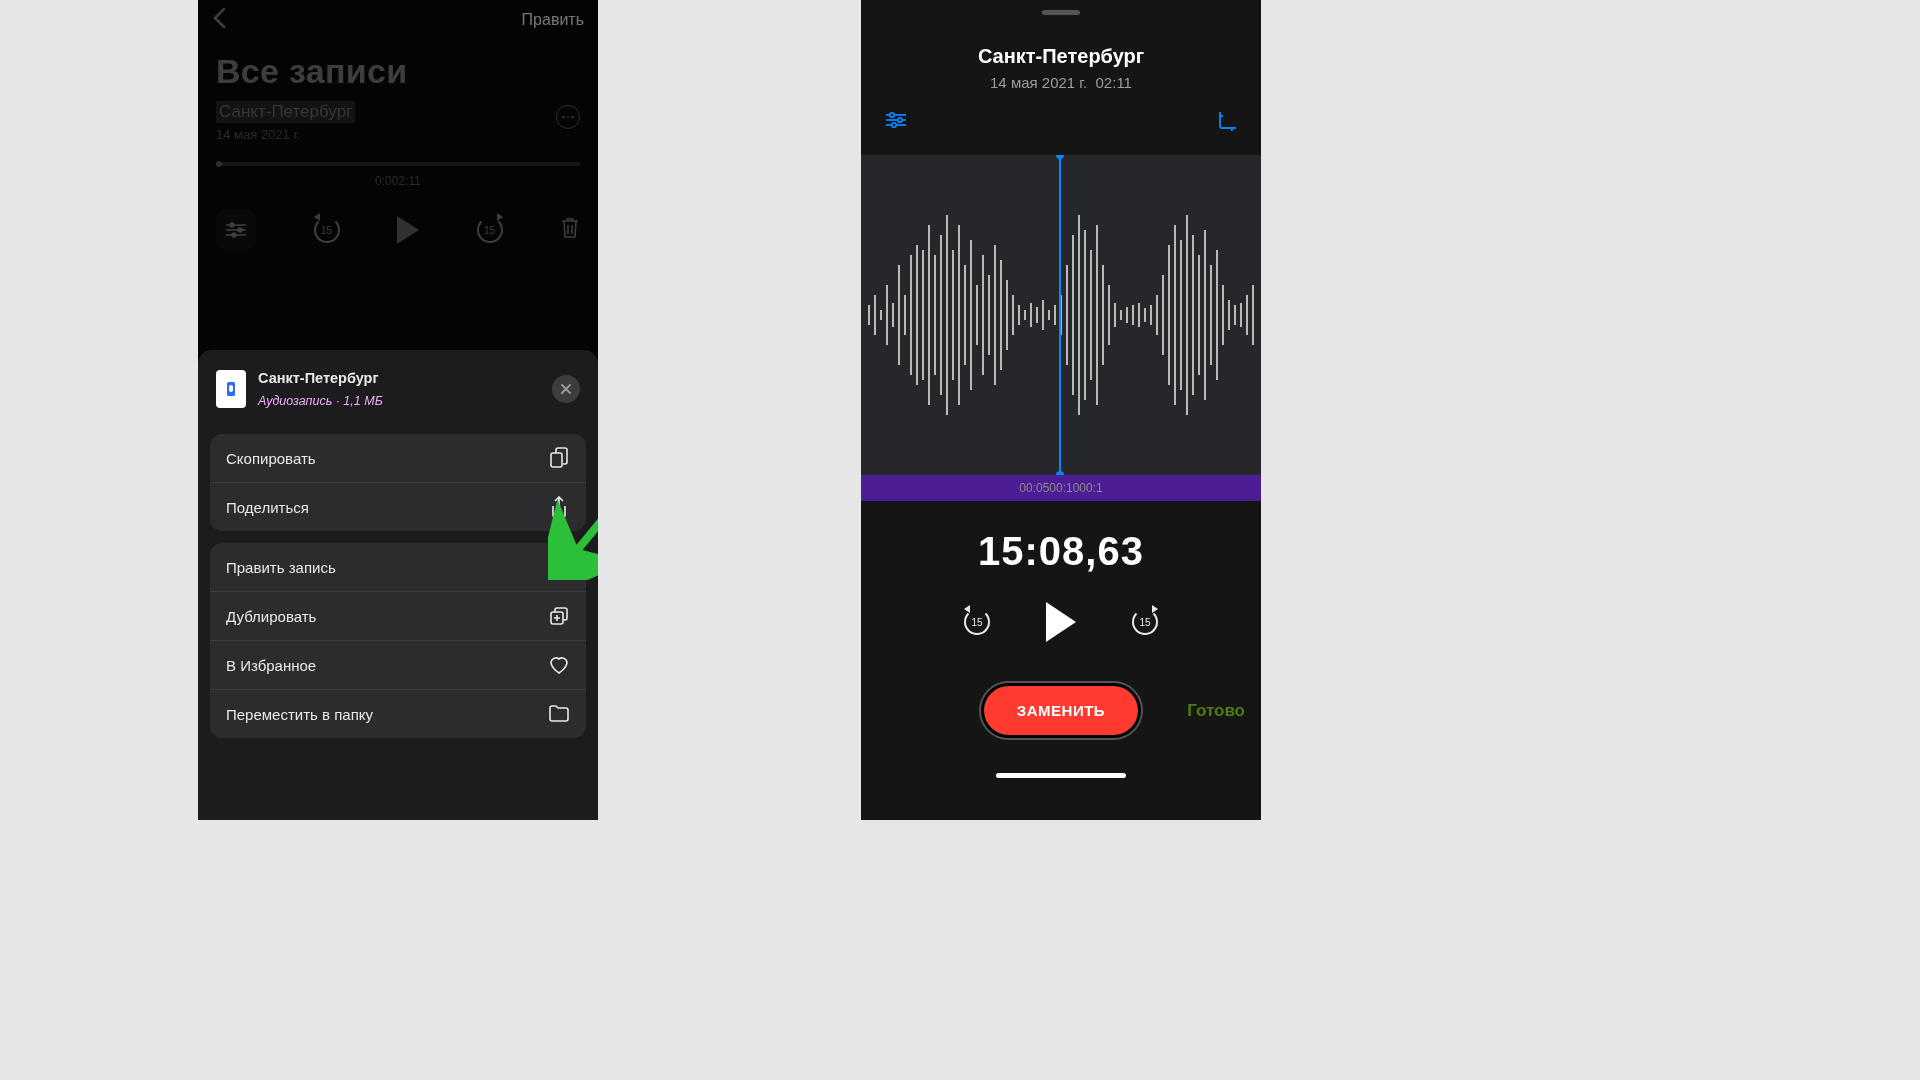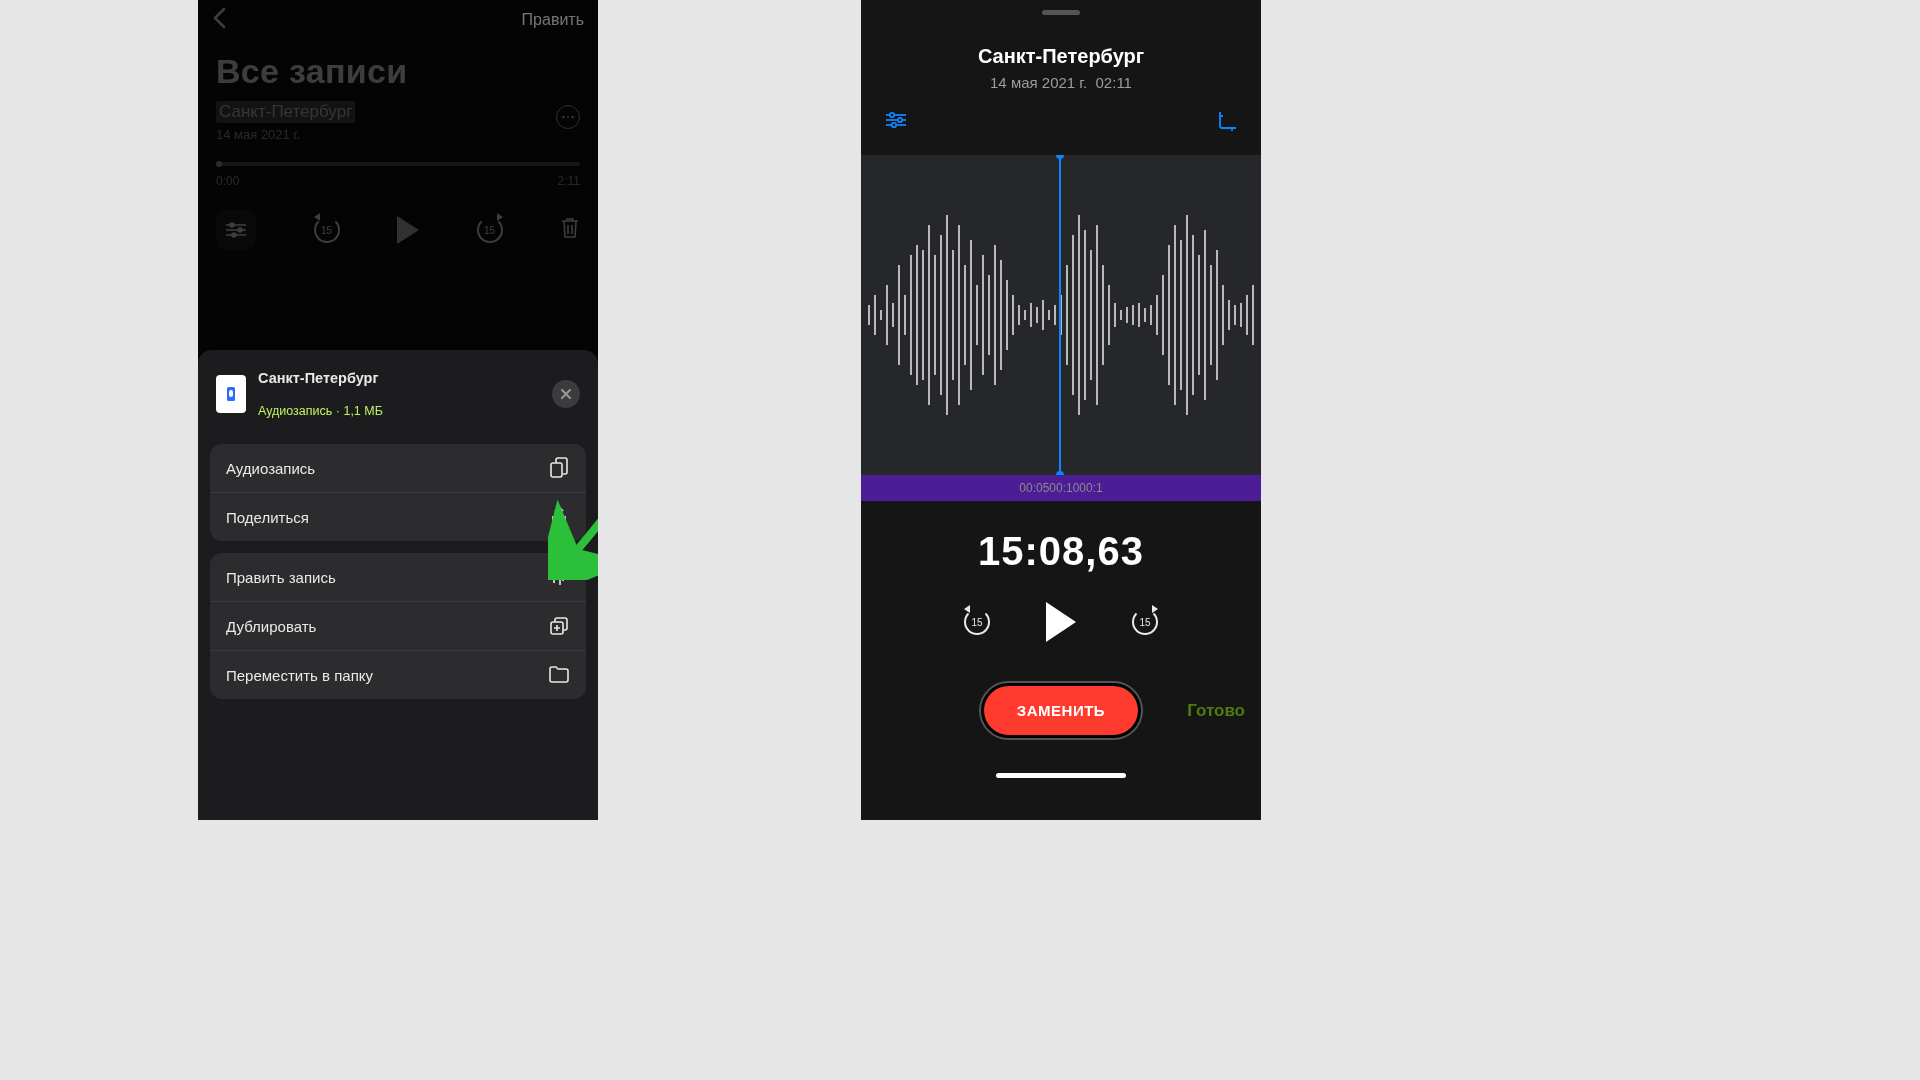"0:00" .pl-times { justify-content: space-between -> center }
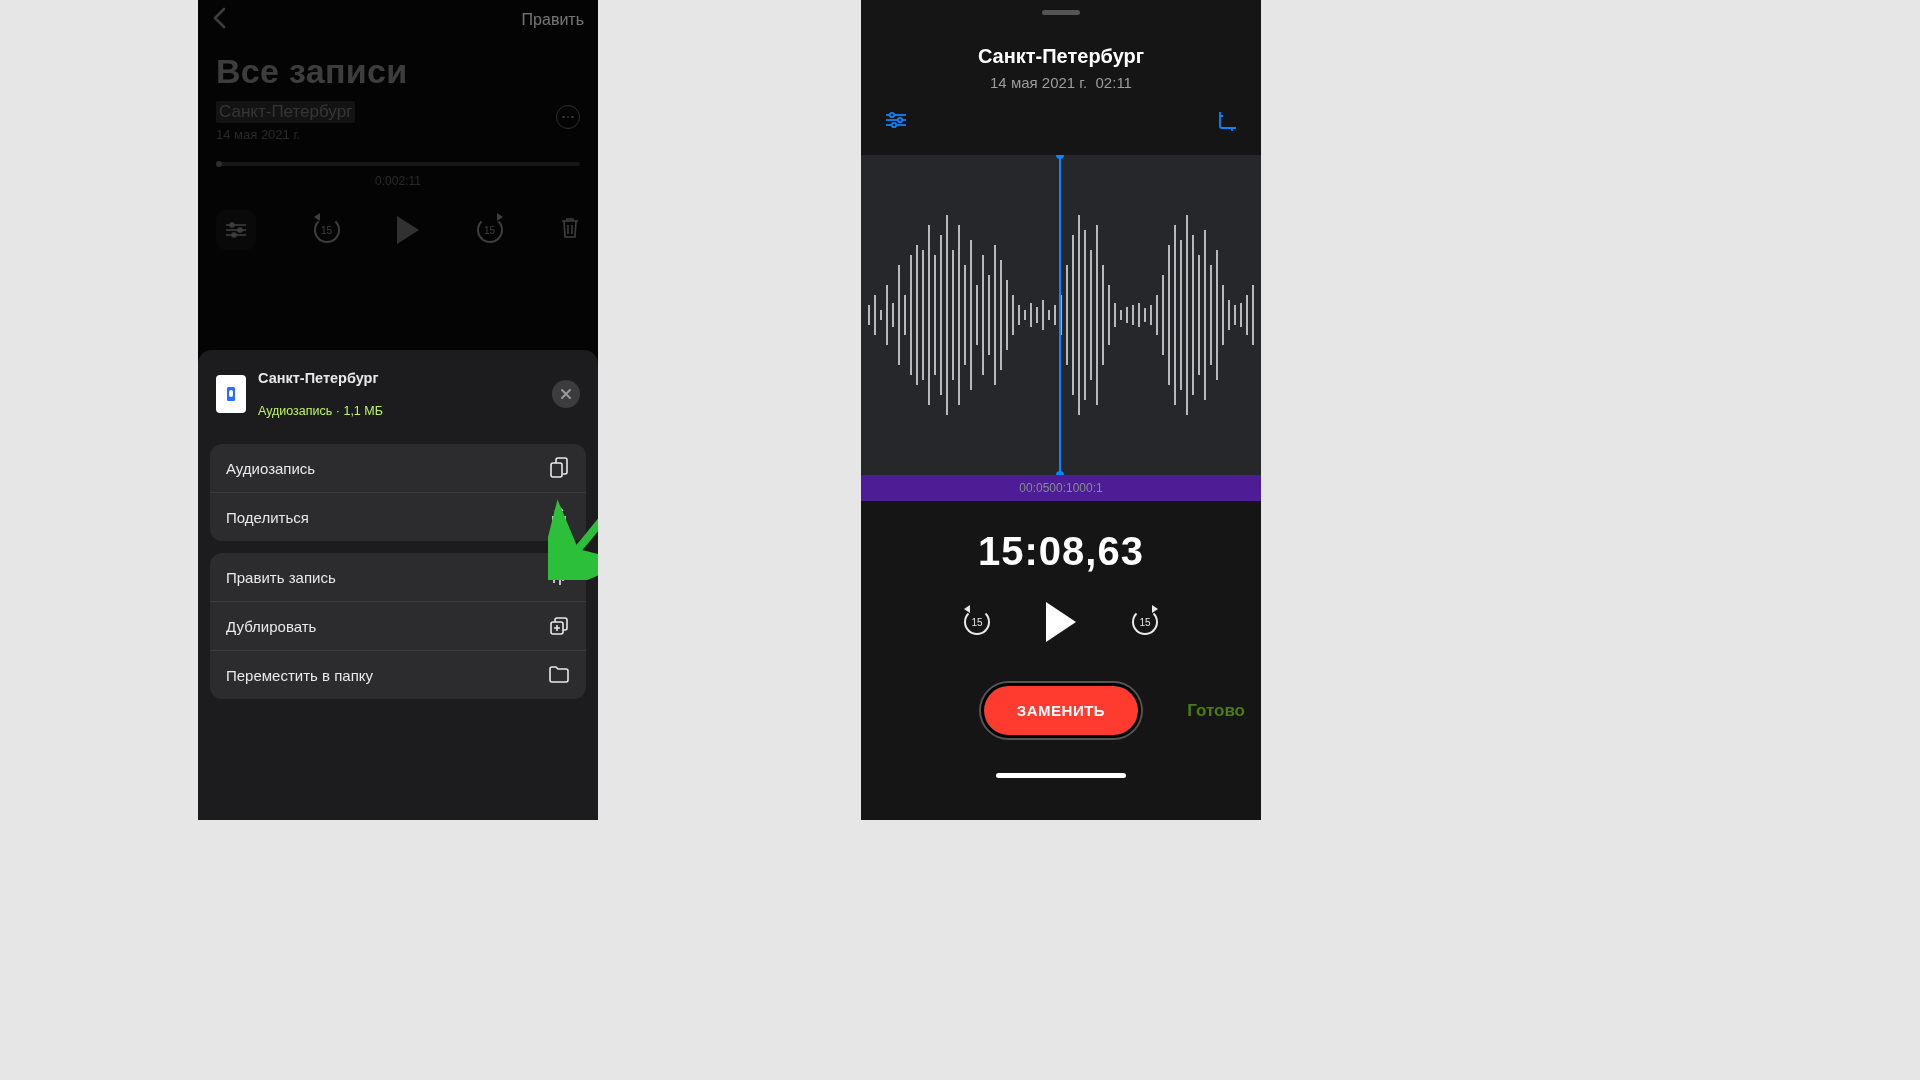"Аудиозапись · 1,1 МБ" .sheet-hs { color: #bef264 -> #f0abfc; font-style: none -> italic; margin-top: 18px -> 8px }
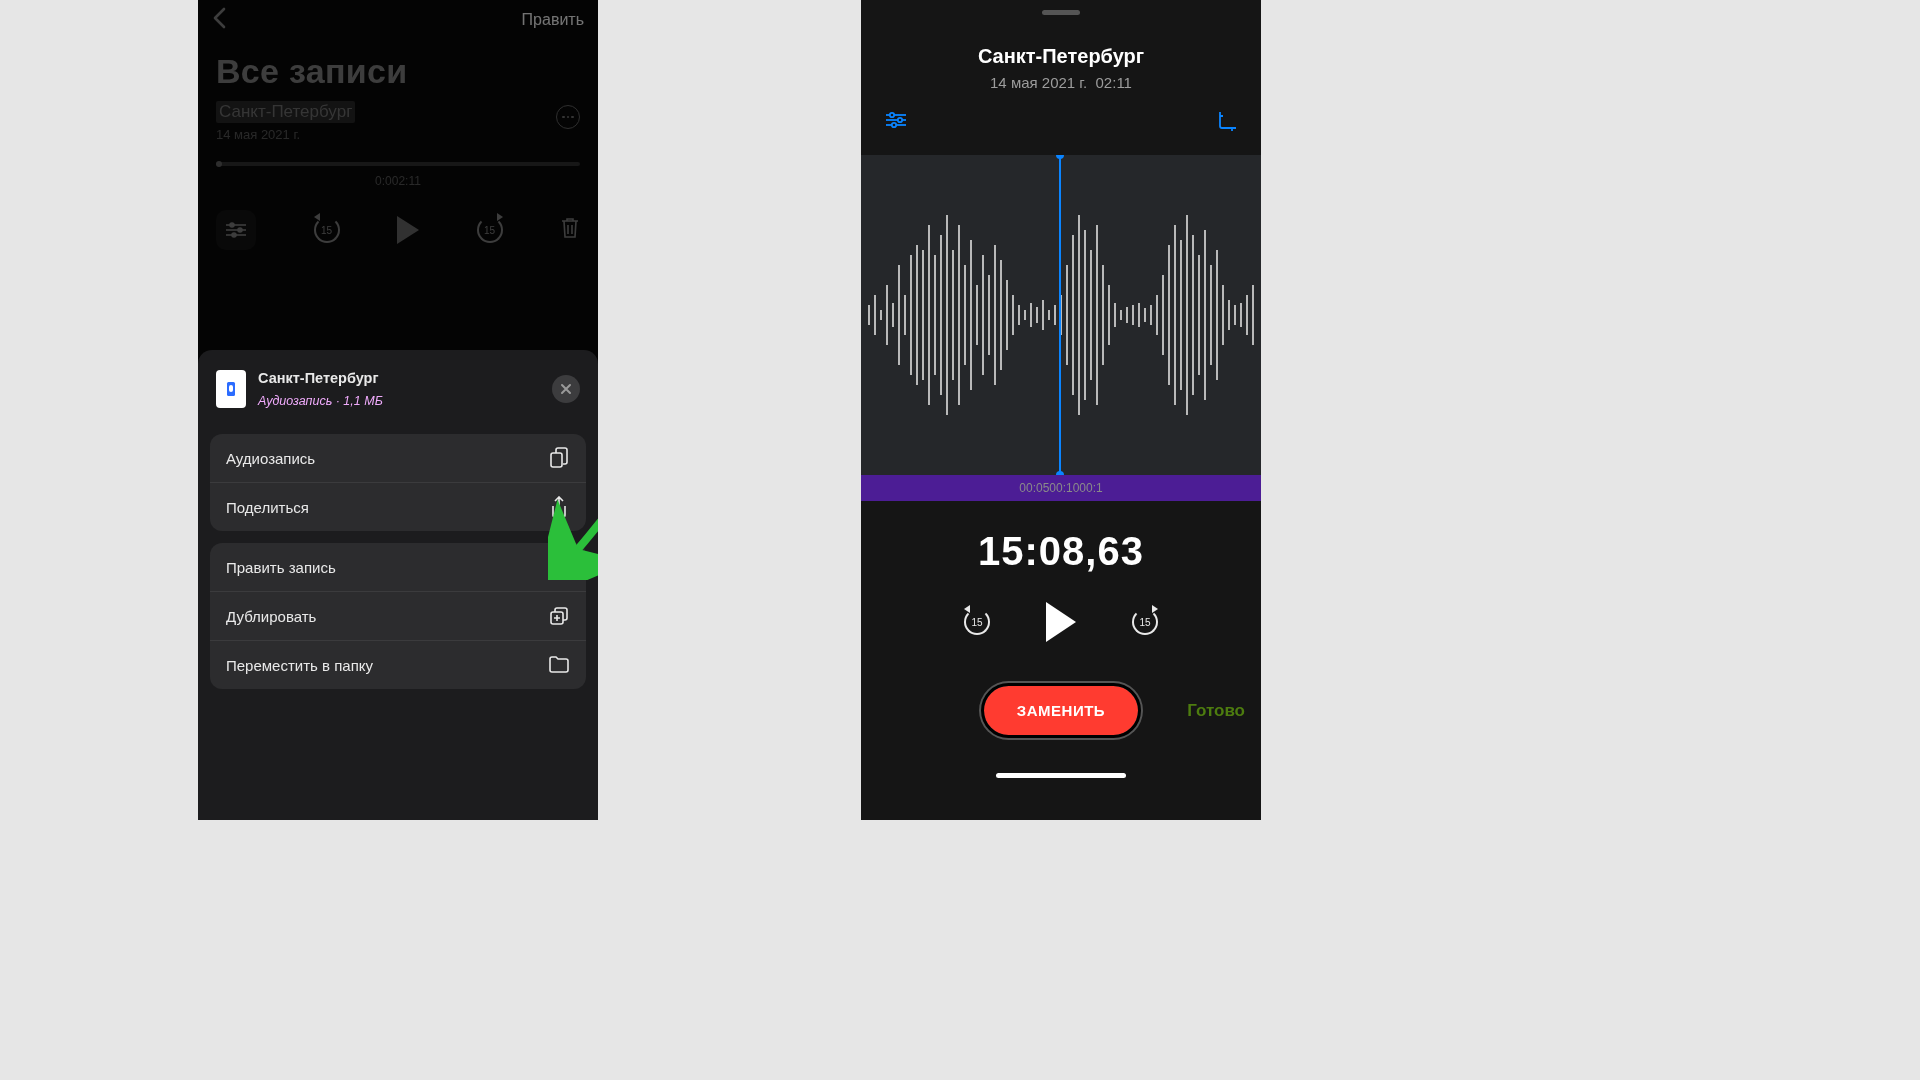"Аудиозапись" span { text: Аудиозапись -> Скопировать }
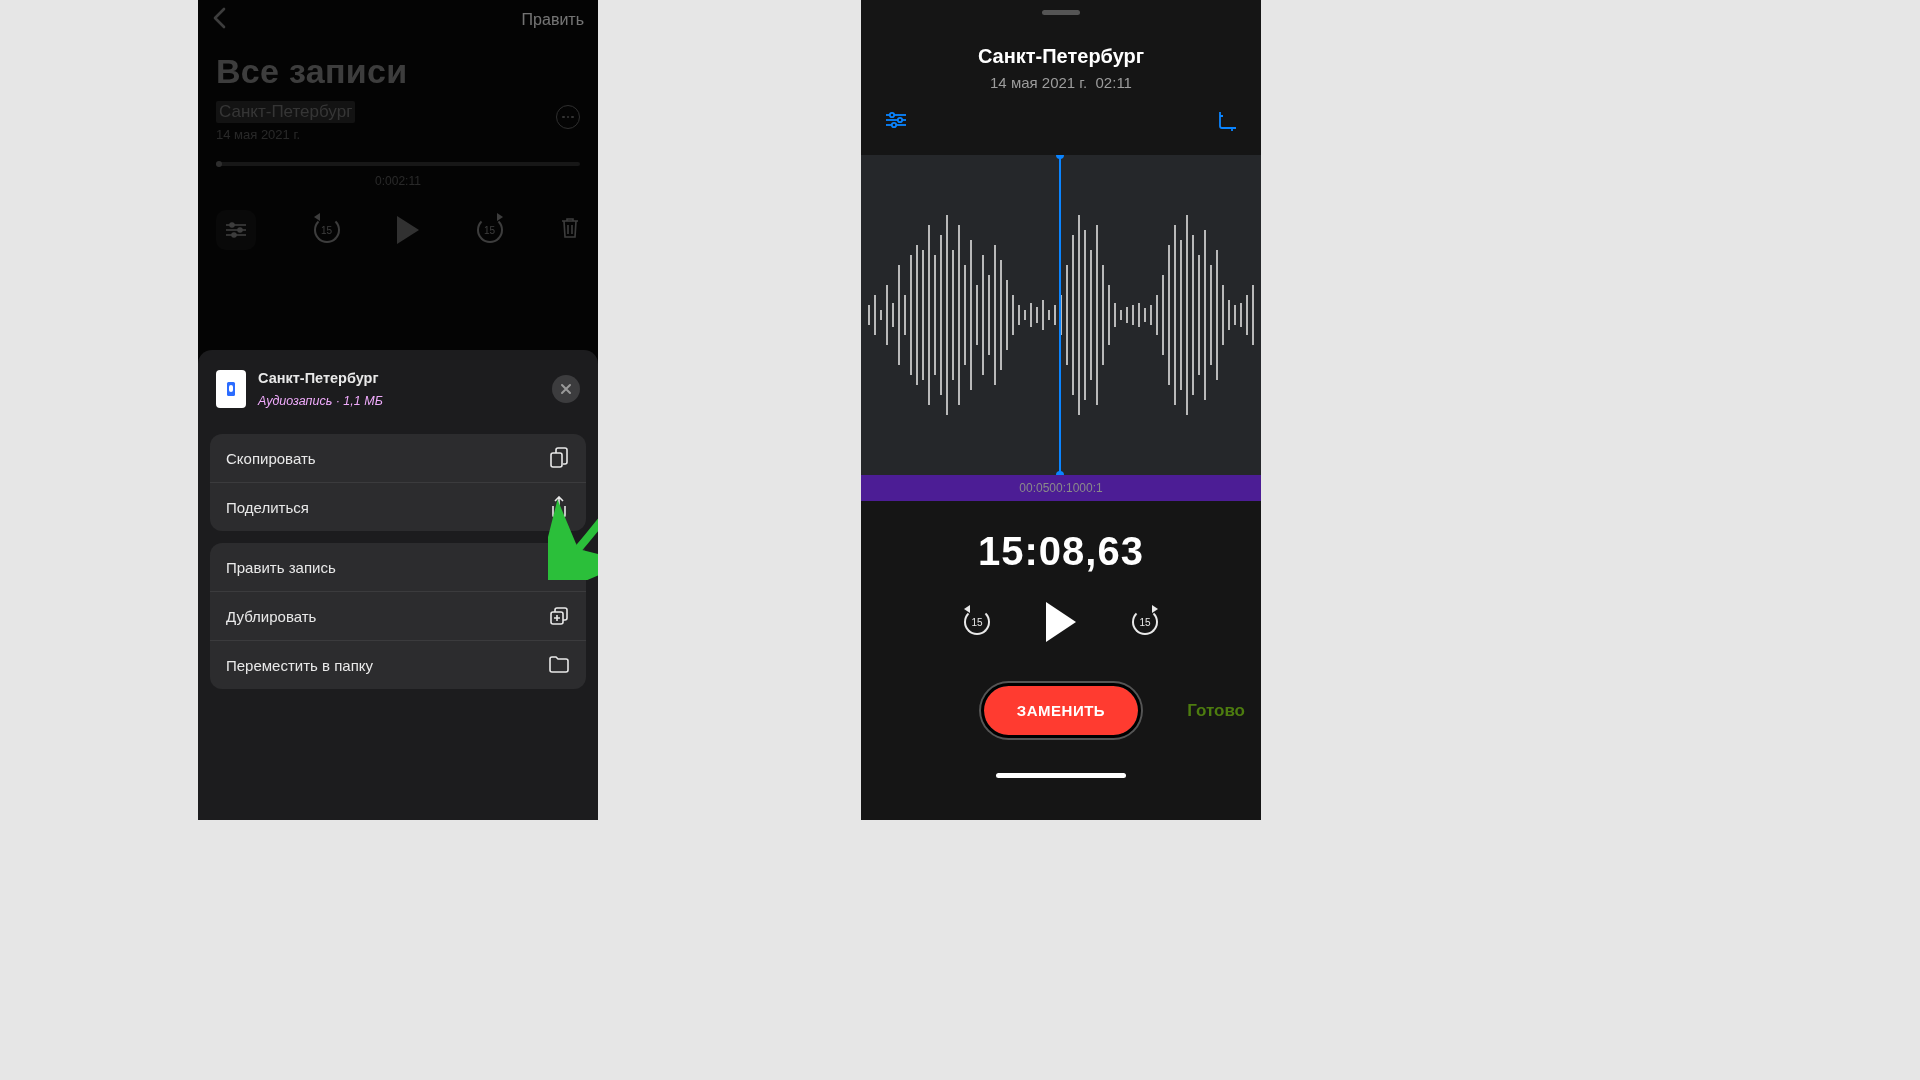"В Избранное" div.sheet-row { html: none -> <div> <span>В Избранное</span> <span> <svg> <path></path> </svg> </span> </div> }
